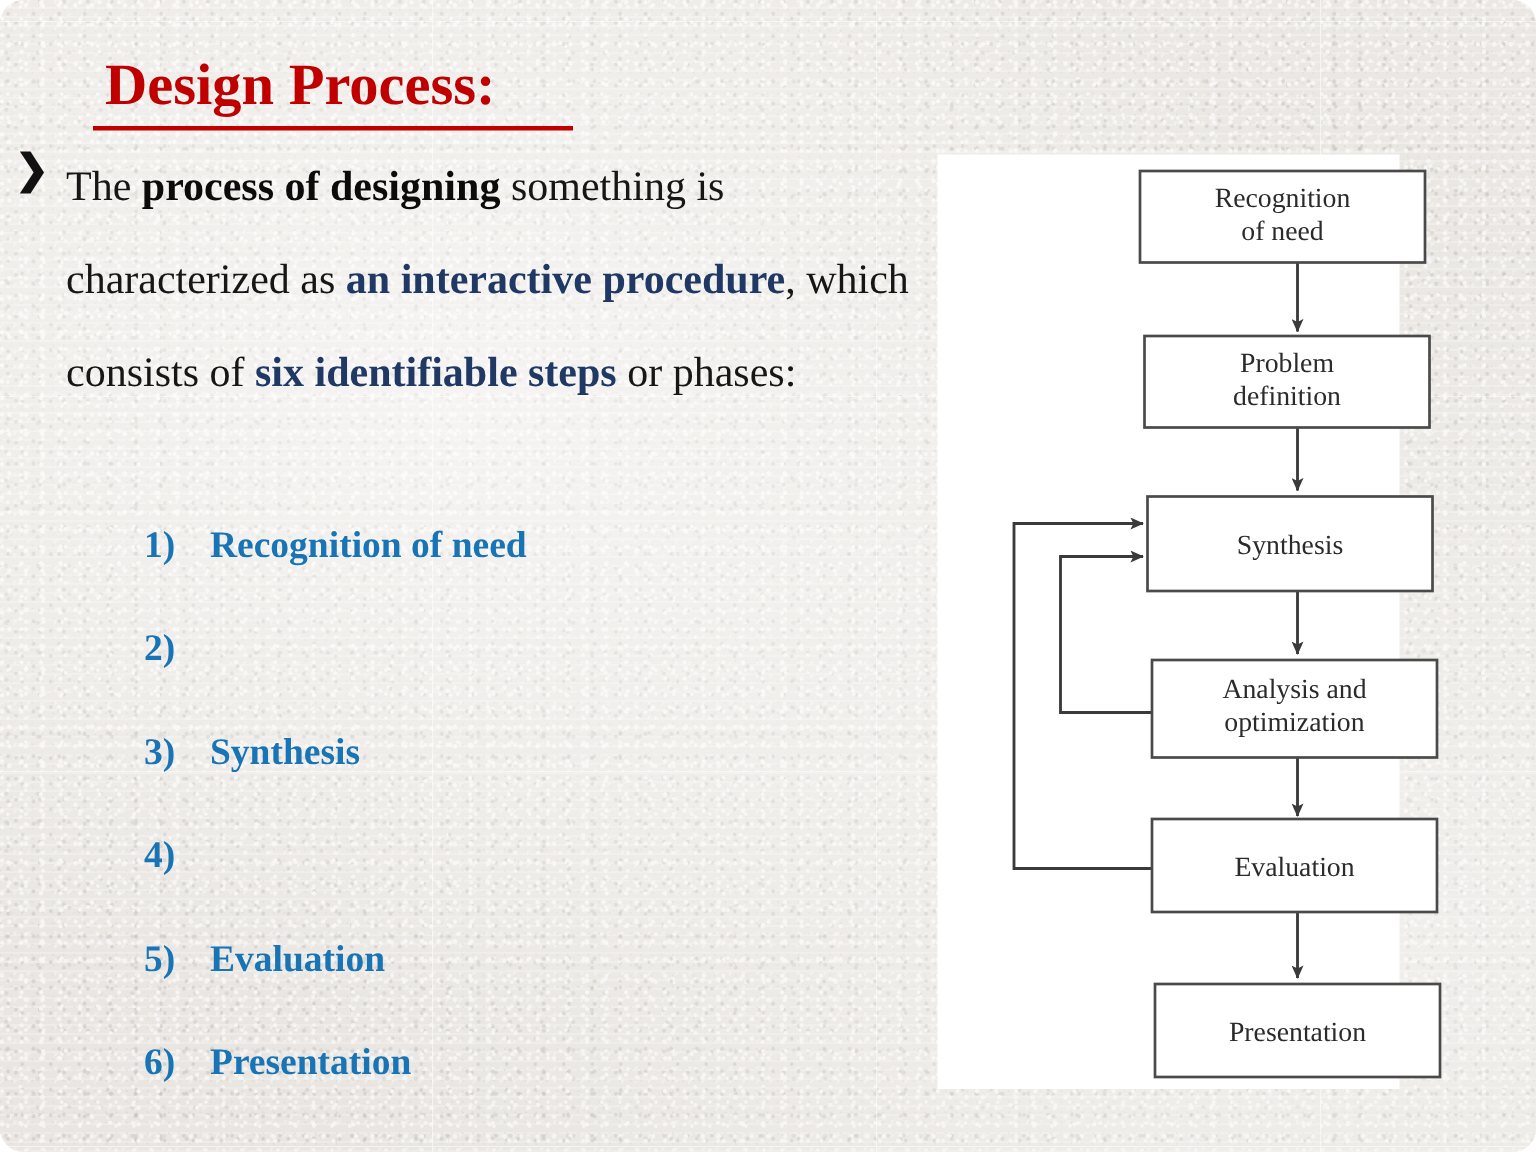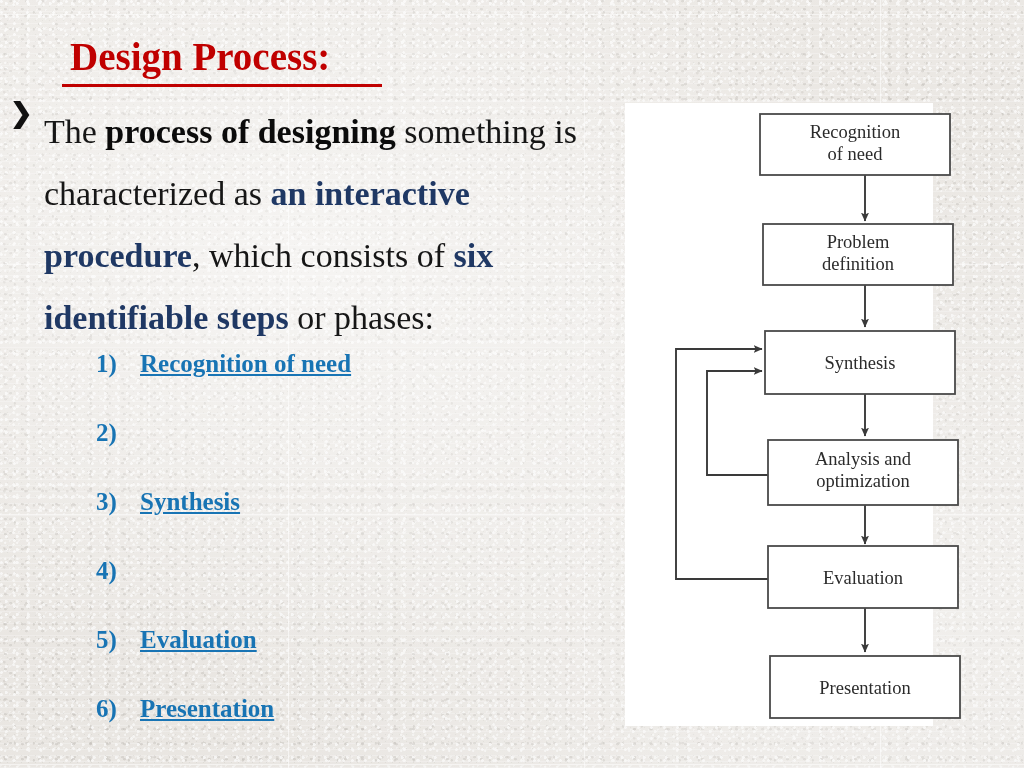"Design Process:" #slide { border-radius: none -> 16px }
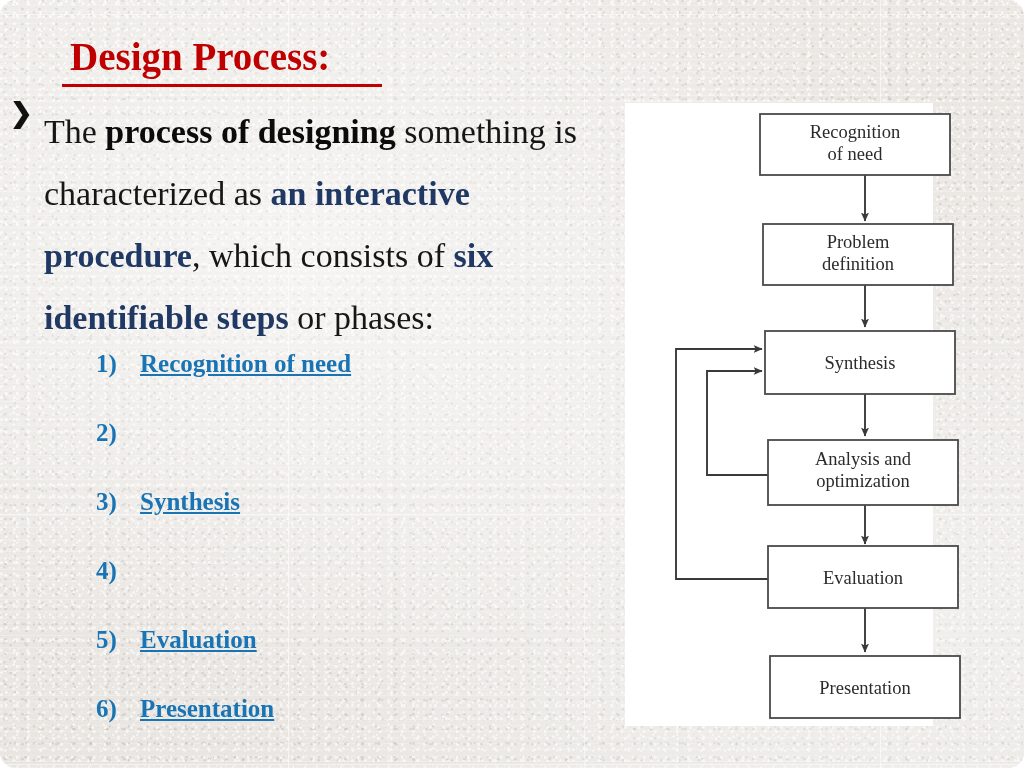"The process of designing something" .para { font-size: 34px -> 28px; top: 101px -> 94px }
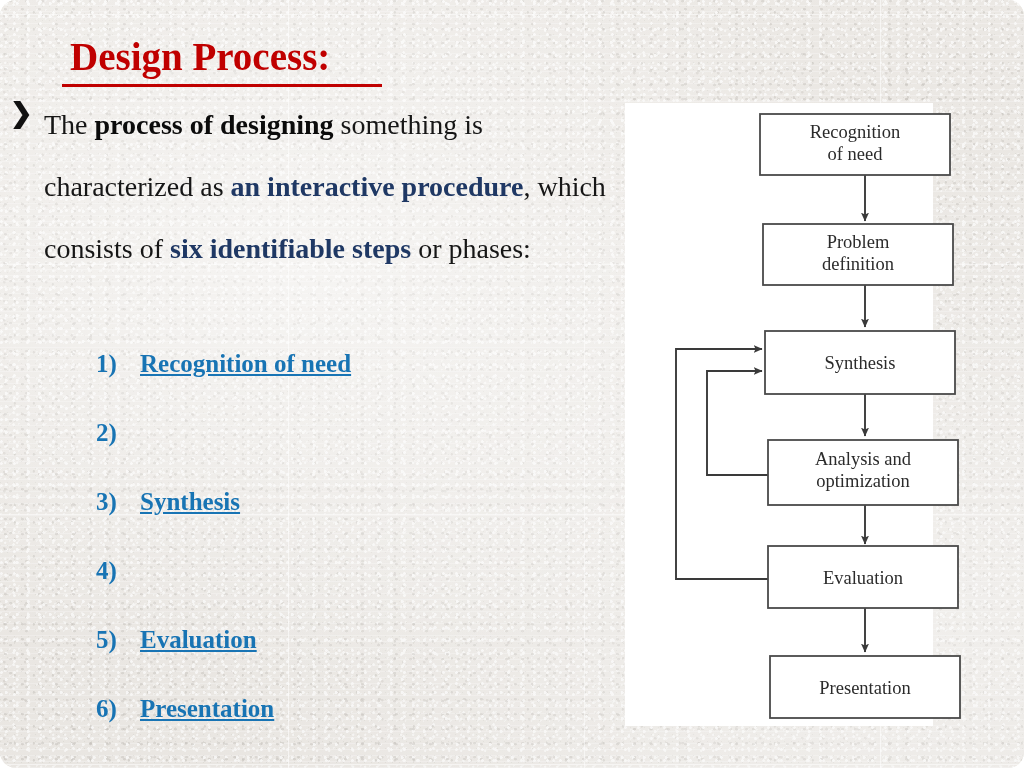"Recognition of need" .step-label { text-decoration: underline -> none }
